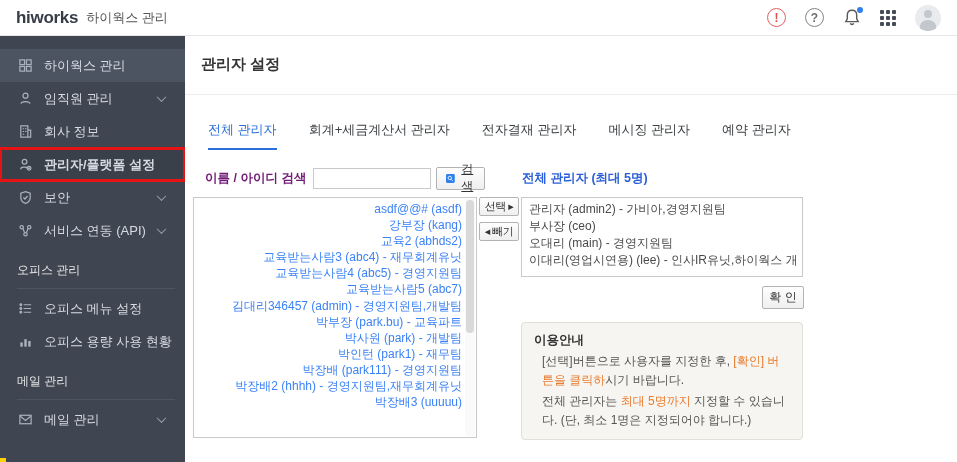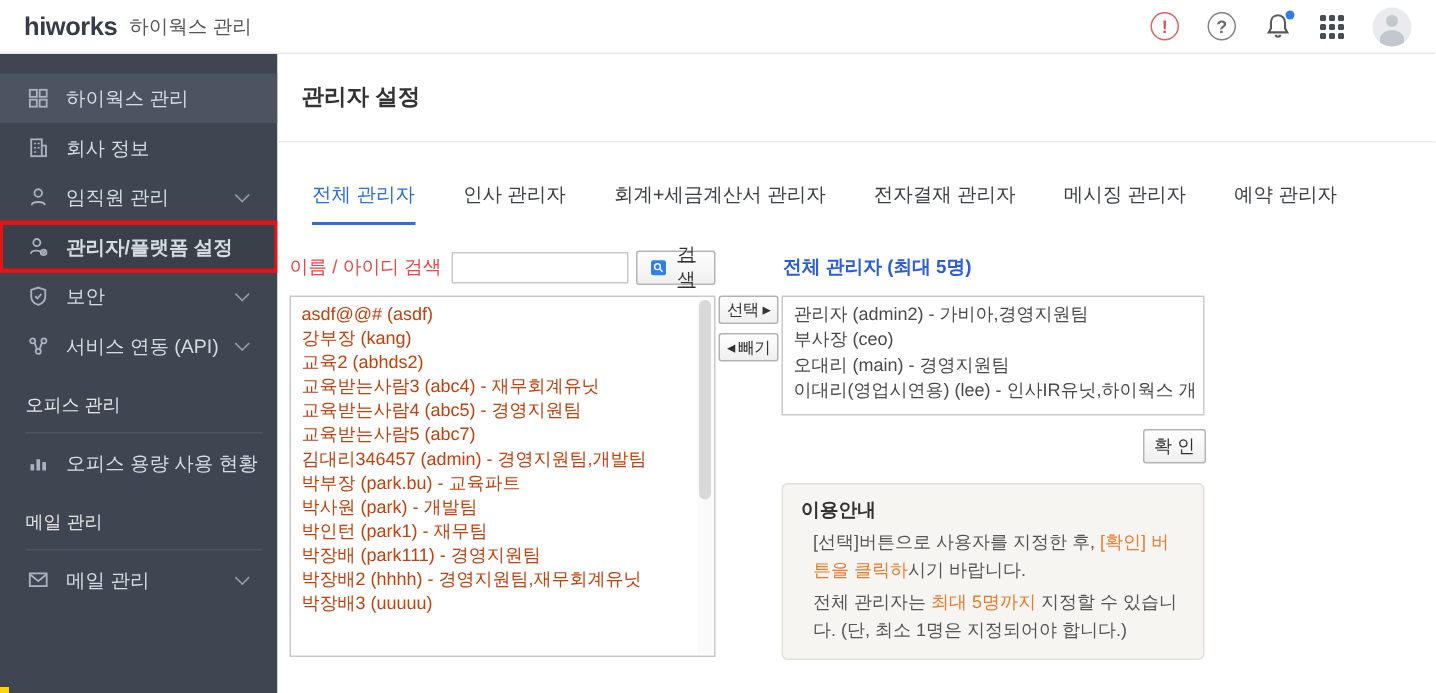"회사 정보" div.side-item { order: before "임직원 관리" -> after "임직원 관리" }
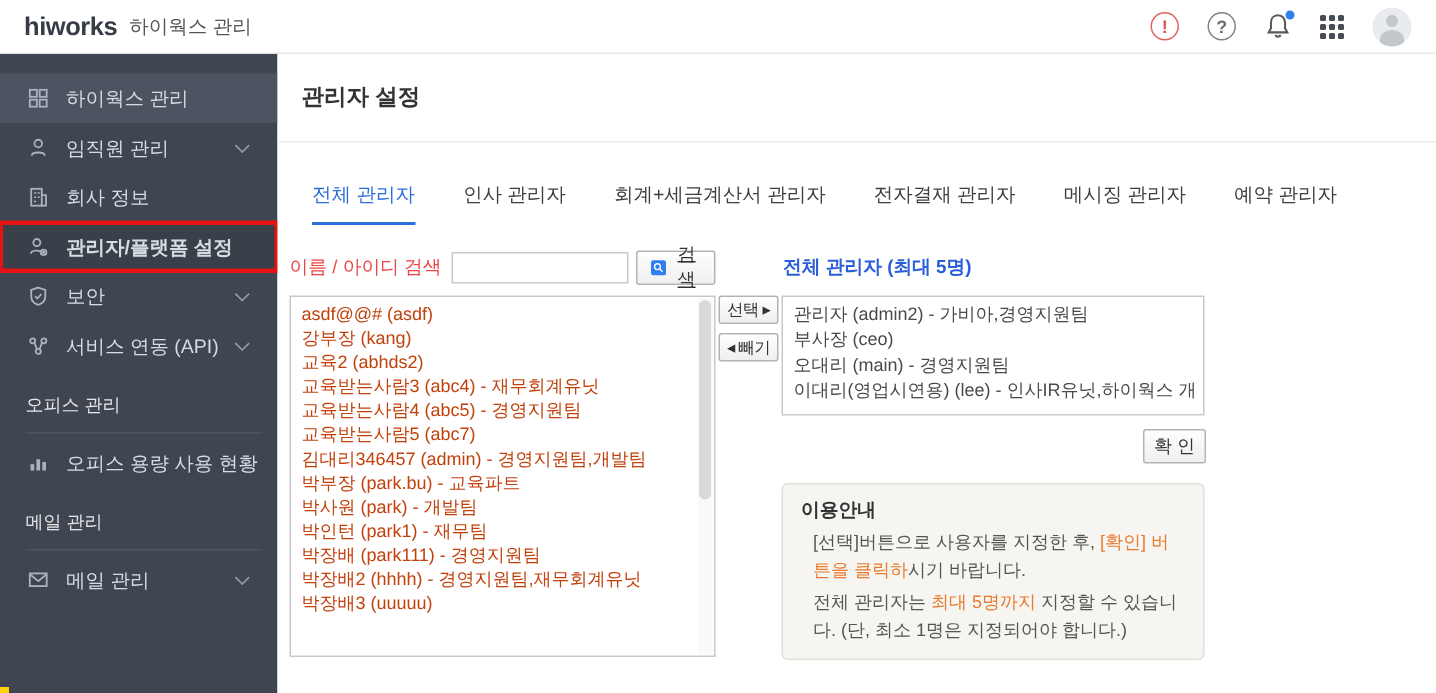"인사 관리자" span.tab { html: <span>인사 관리자</span> -> none }
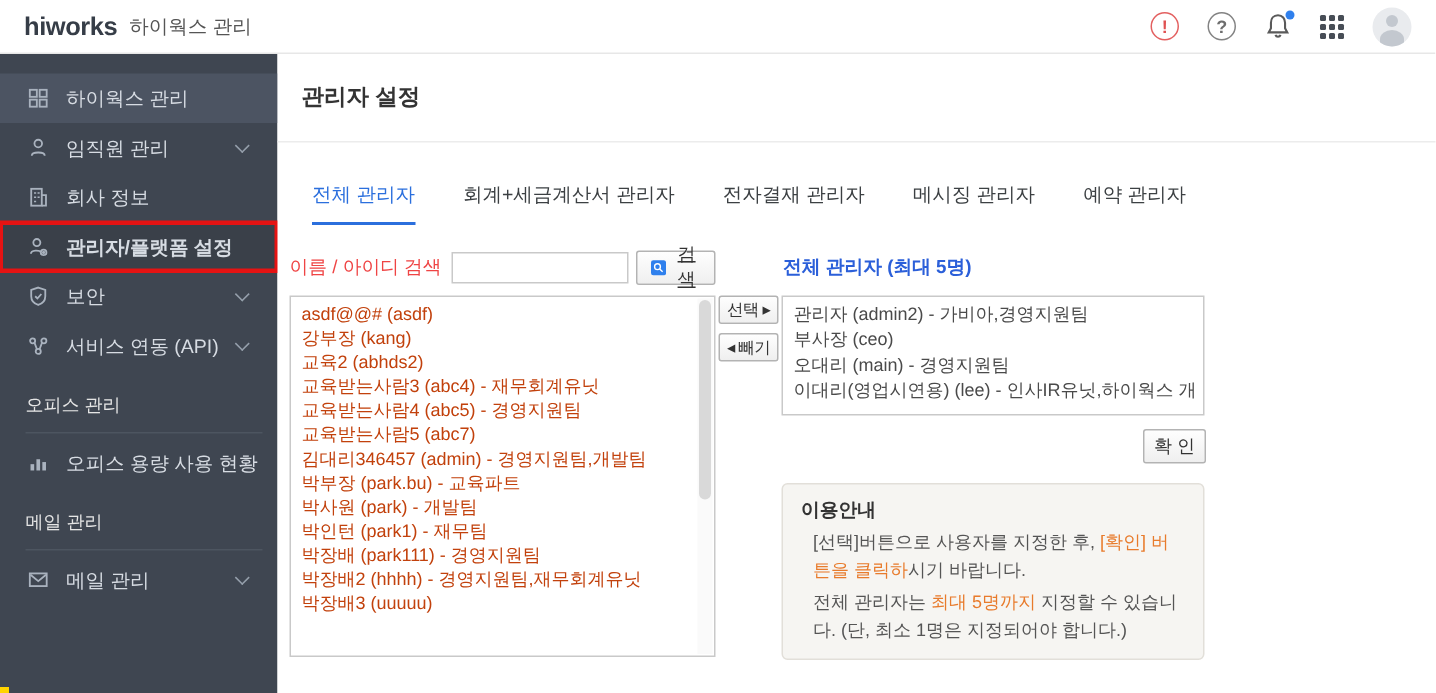"이름 / 아이디 검색" .search-label { color: #ef4444 -> #701a75; font-weight: 400 -> 700; margin-left: none -> 12px }
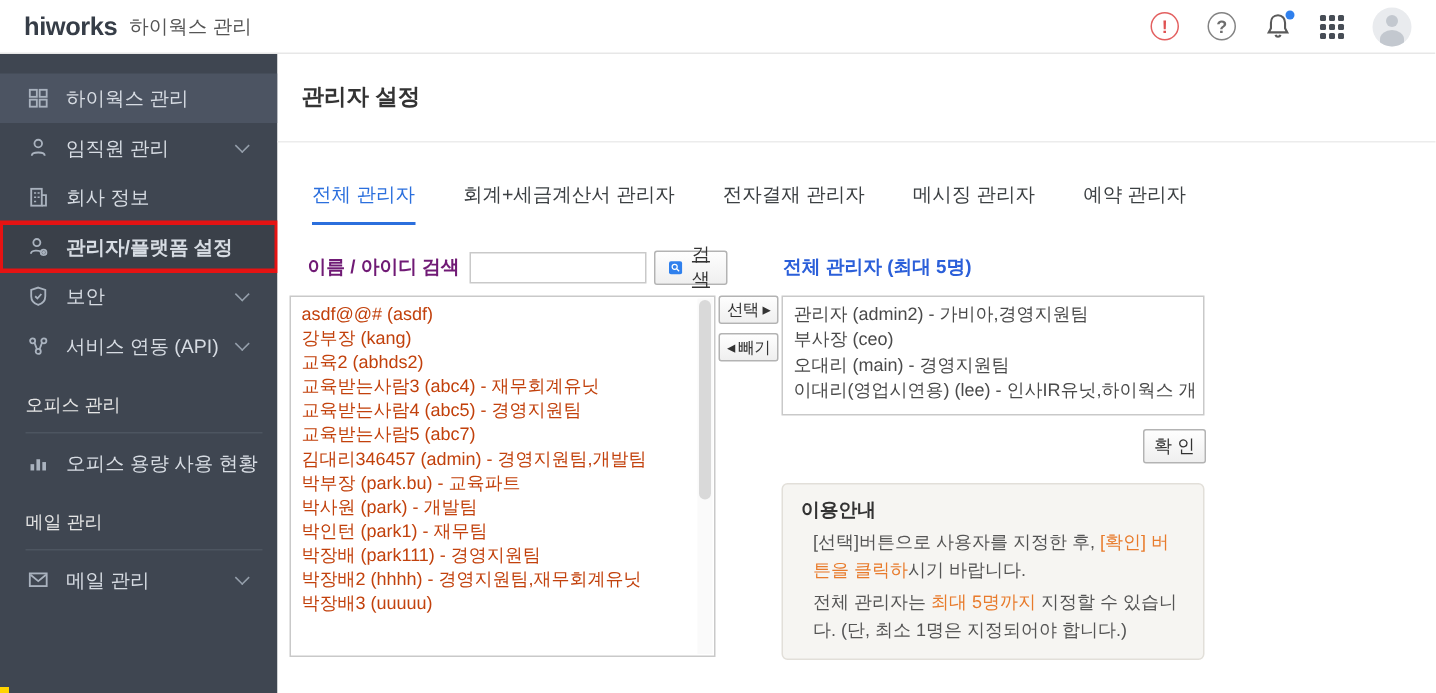"asdf@@# (asdf)" .listbox .li { color: #c2410c -> #3b82f6; text-align: none -> right }
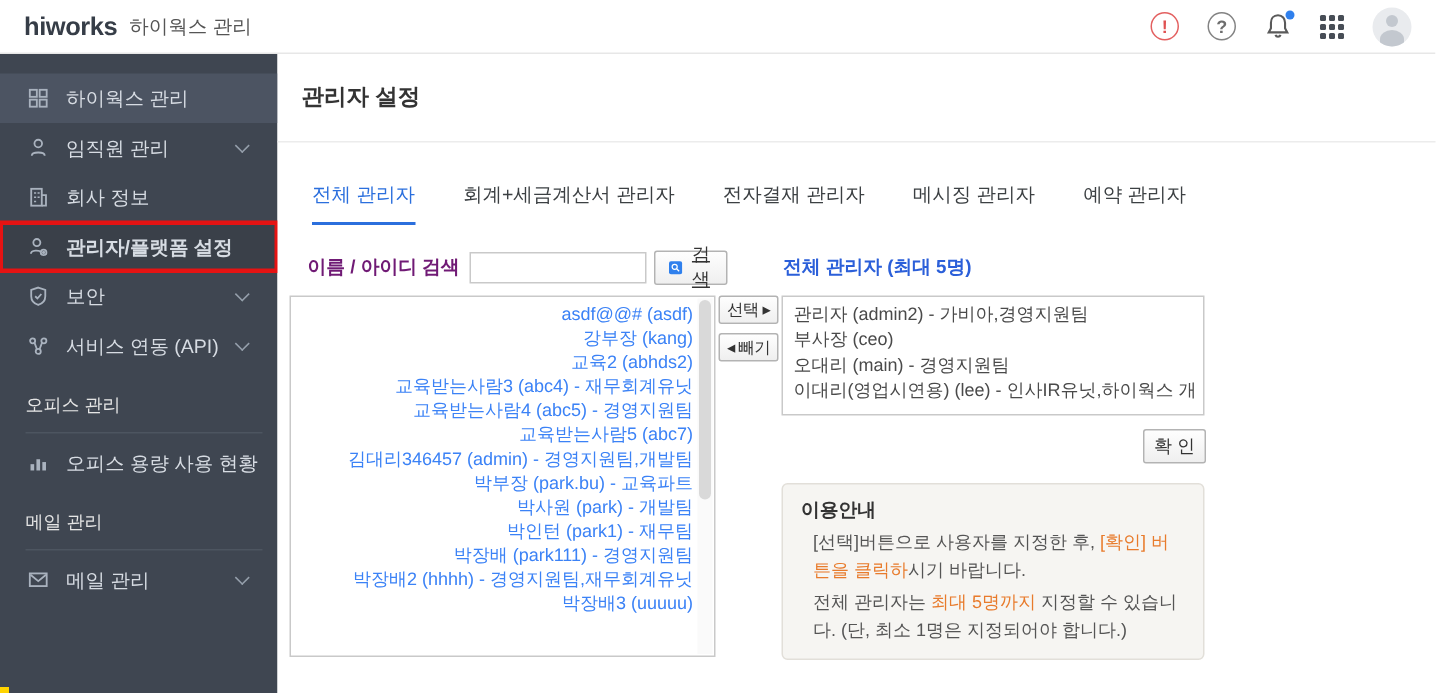"오피스 메뉴 설정" div.side-item { html: none -> <div> <span> <svg> <circle></circle> <circle></circle> <circle></circle> <path></path> </svg> </span> <span>오피스 메뉴 설정</span> </div> }
